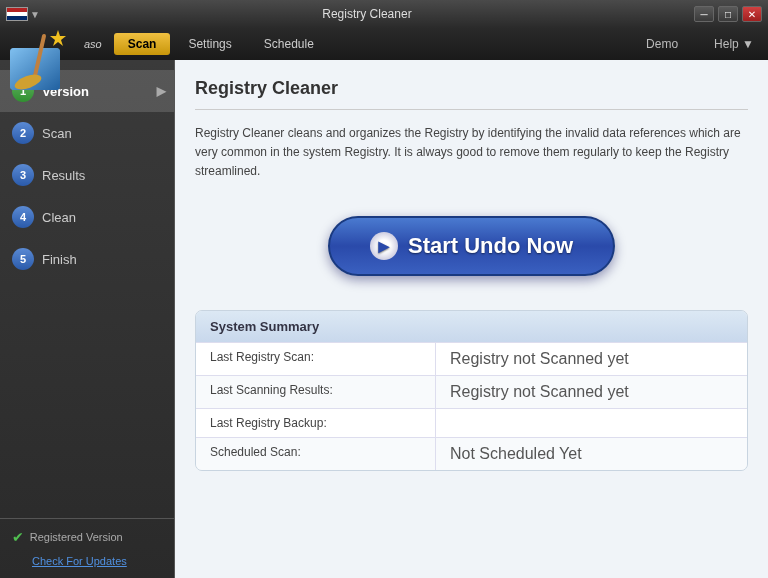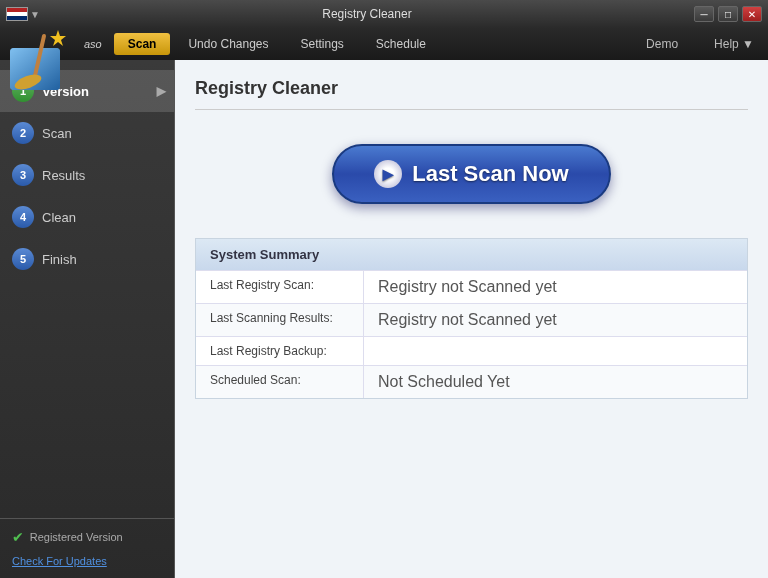"Undo Changes" div.menu-tab { html: <div>Undo Changes</div> -> none }
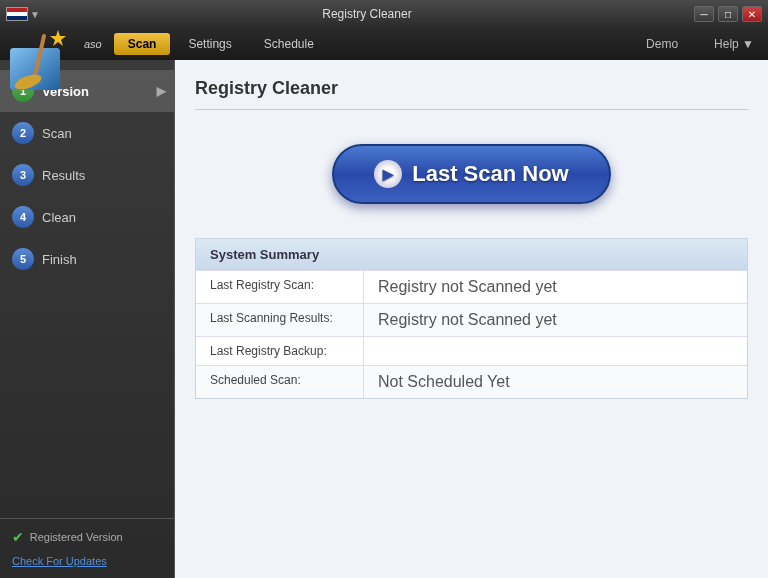"Registry Cleaner cleans and organizes" div.content-description { html: none -> <div>Registry Cleaner cleans and organizes the Registry by identifying the invalid data references which are very common in the system Registry. It is always good to remove them regularly to keep the Registry streamlined.</div> }
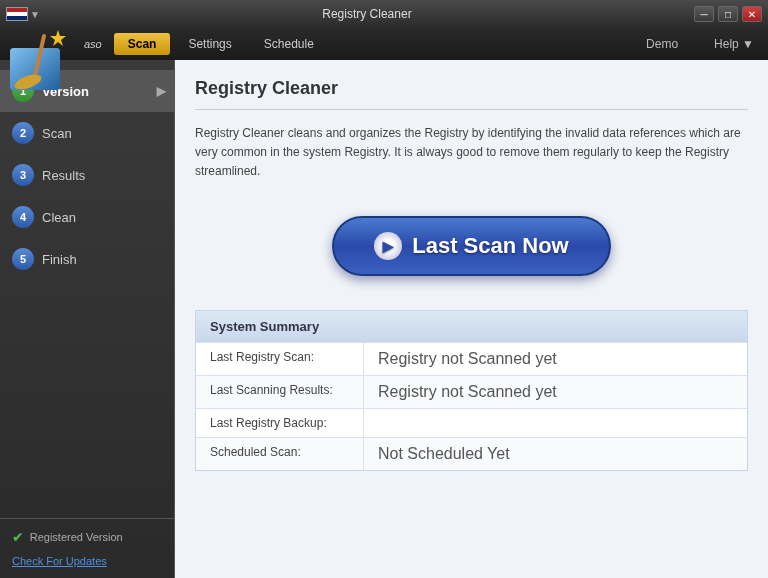"Last Scan Now" span { text: Last Scan -> Start Undo }
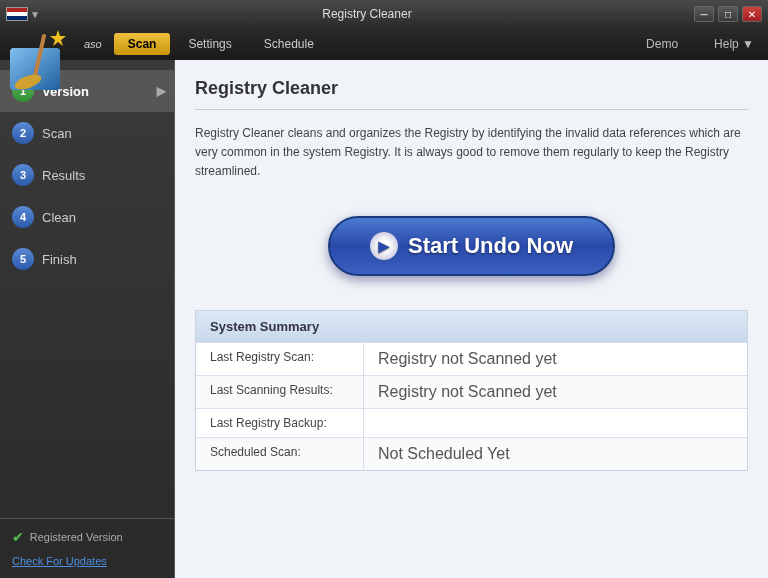"System Summary" .system-summary { border-radius: 0 -> 7px }
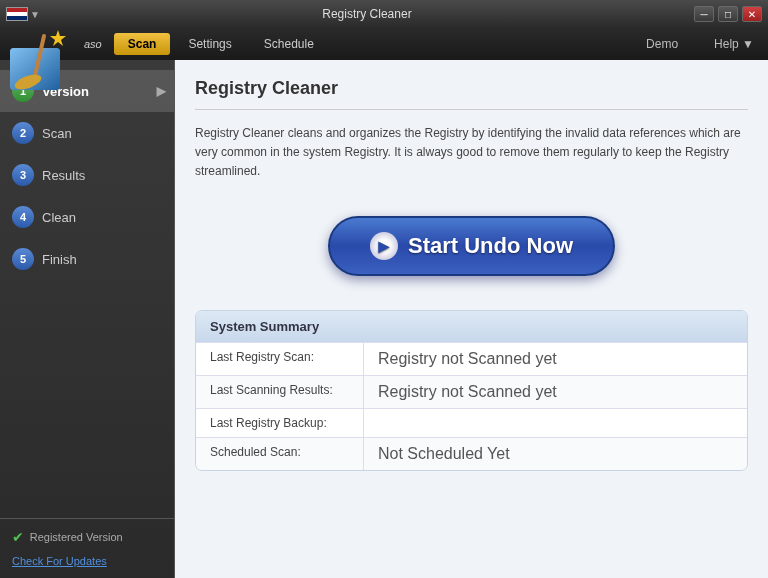"Last Registry Scan:" .summary-label { width: 168px -> 240px }
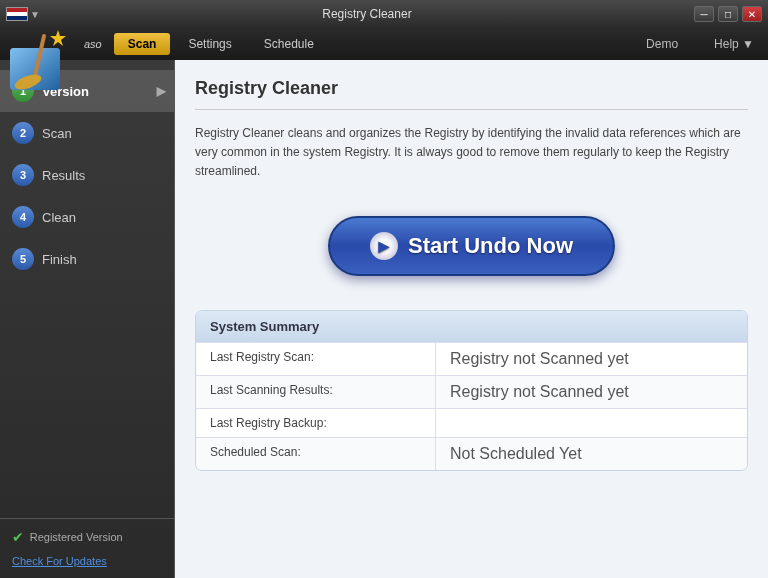"Check For Updates" .check-updates-link { margin-left: none -> 20px }
